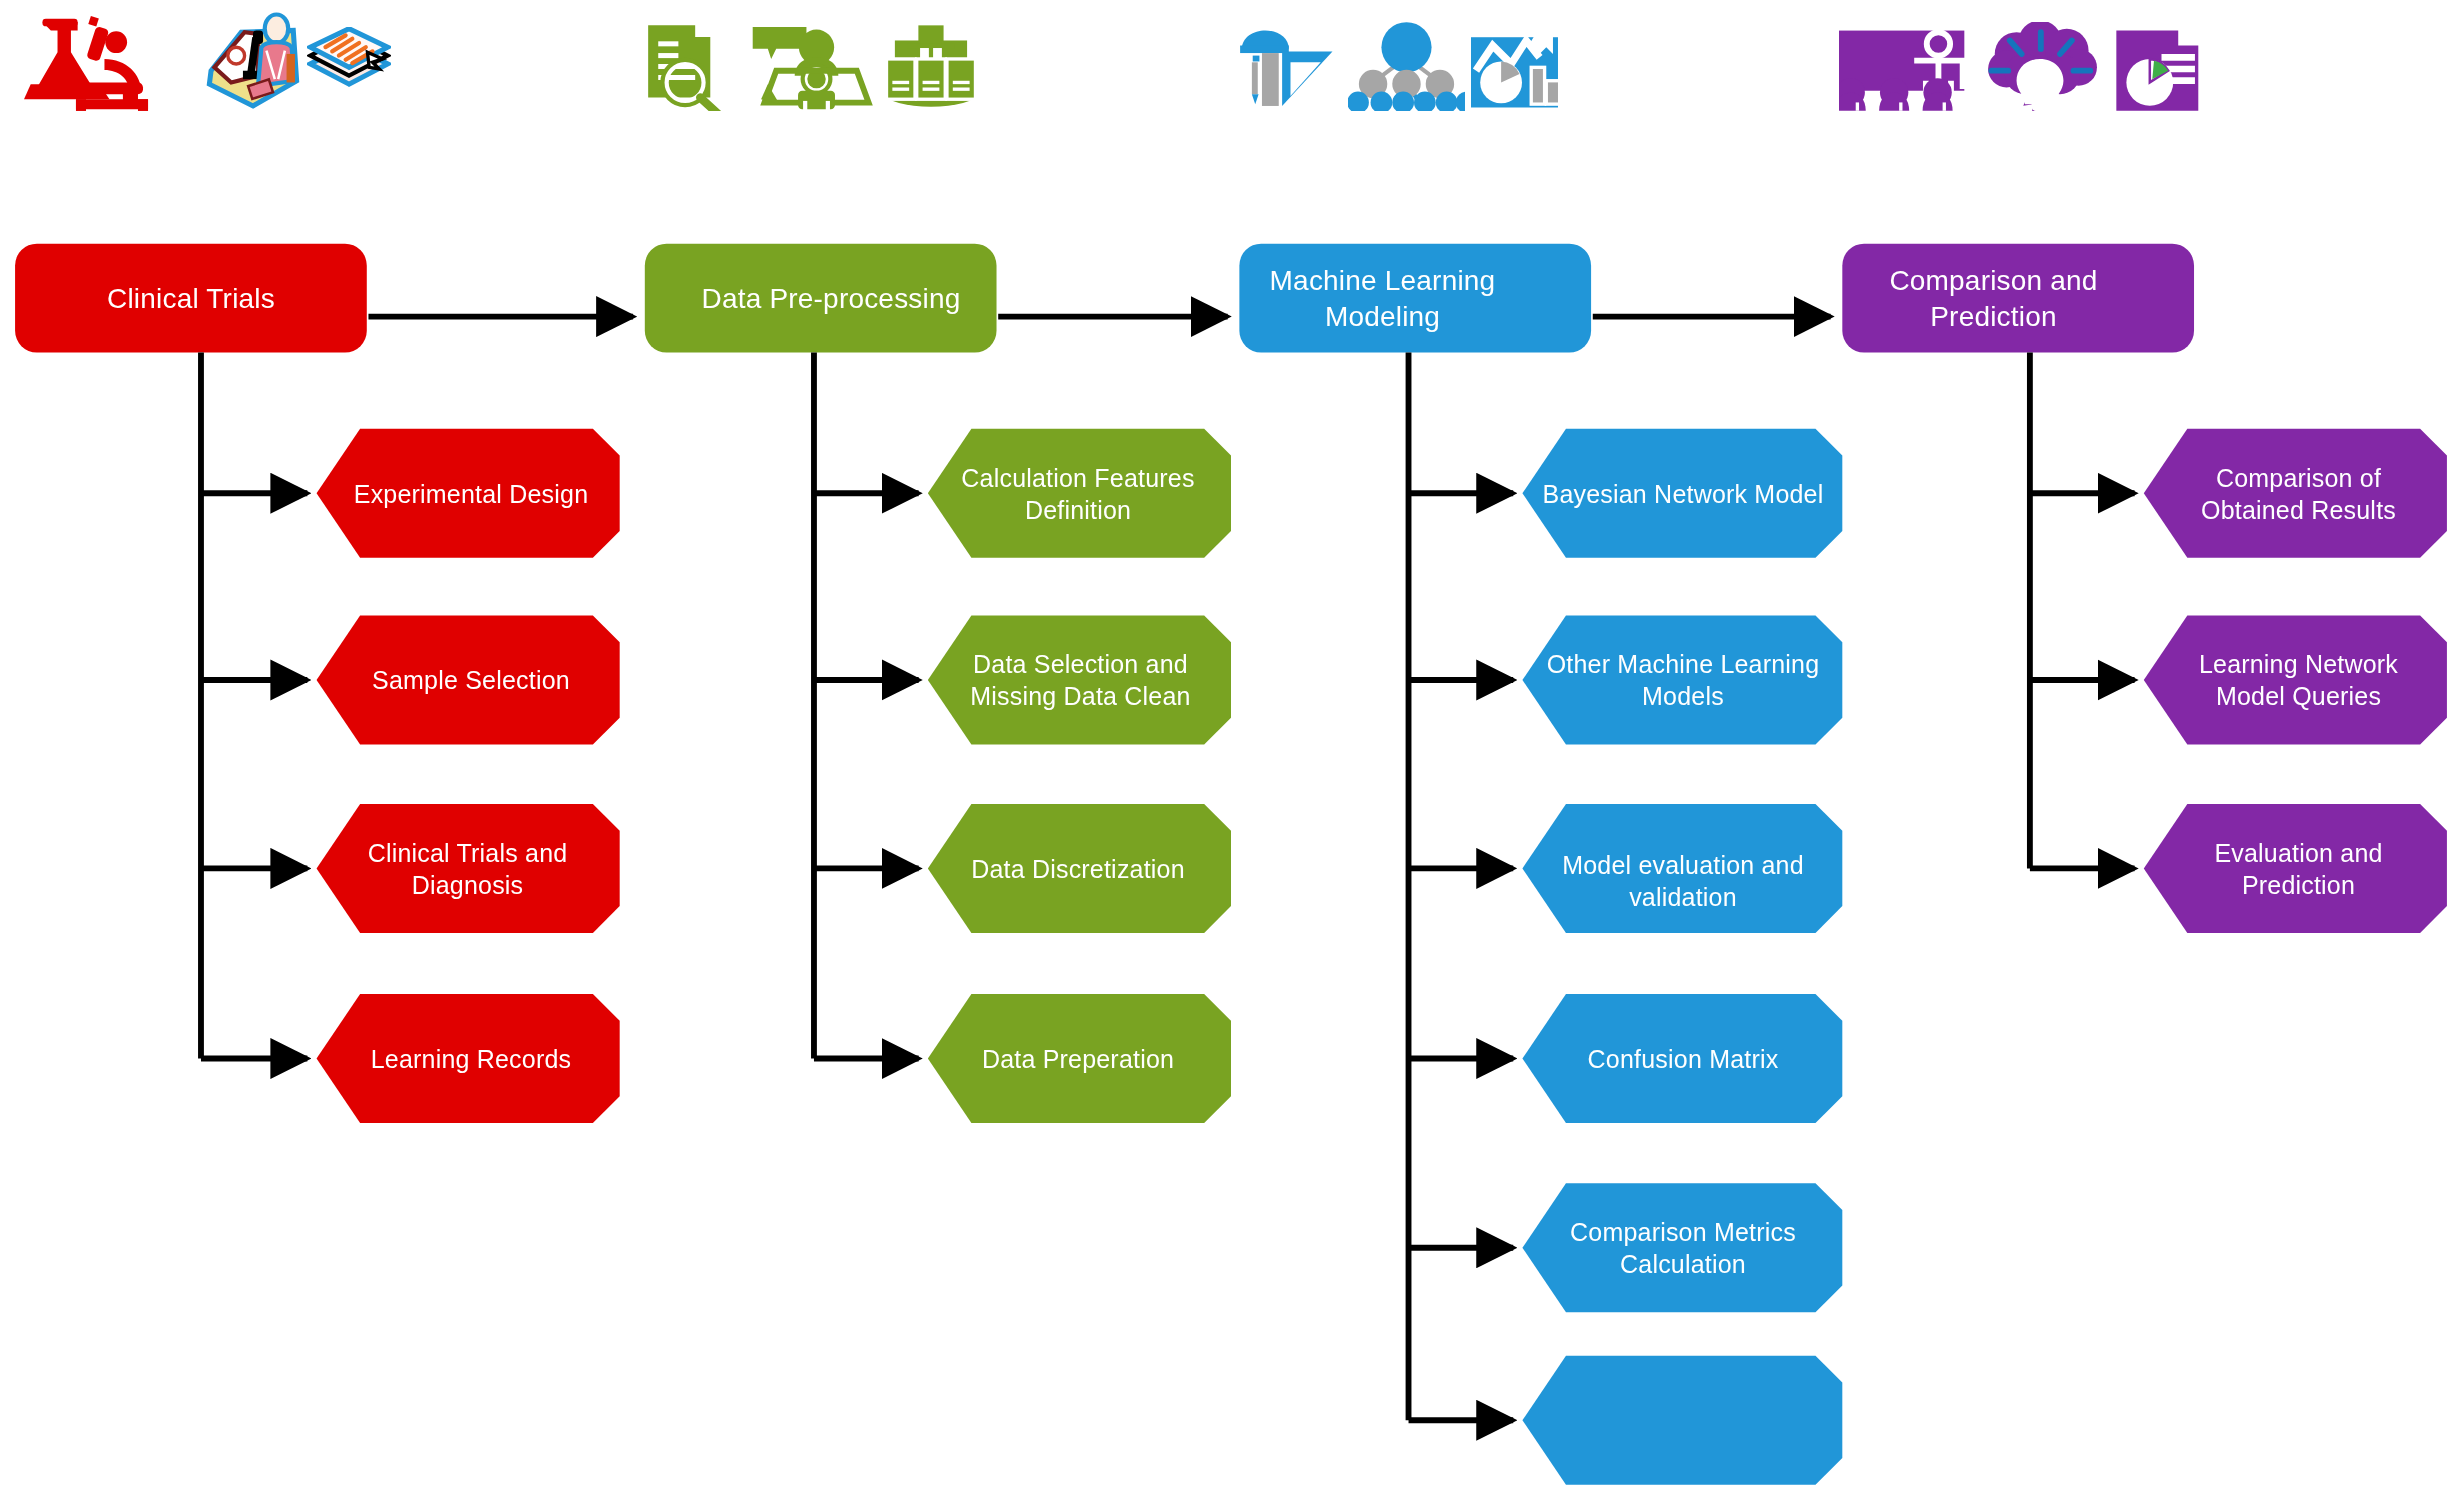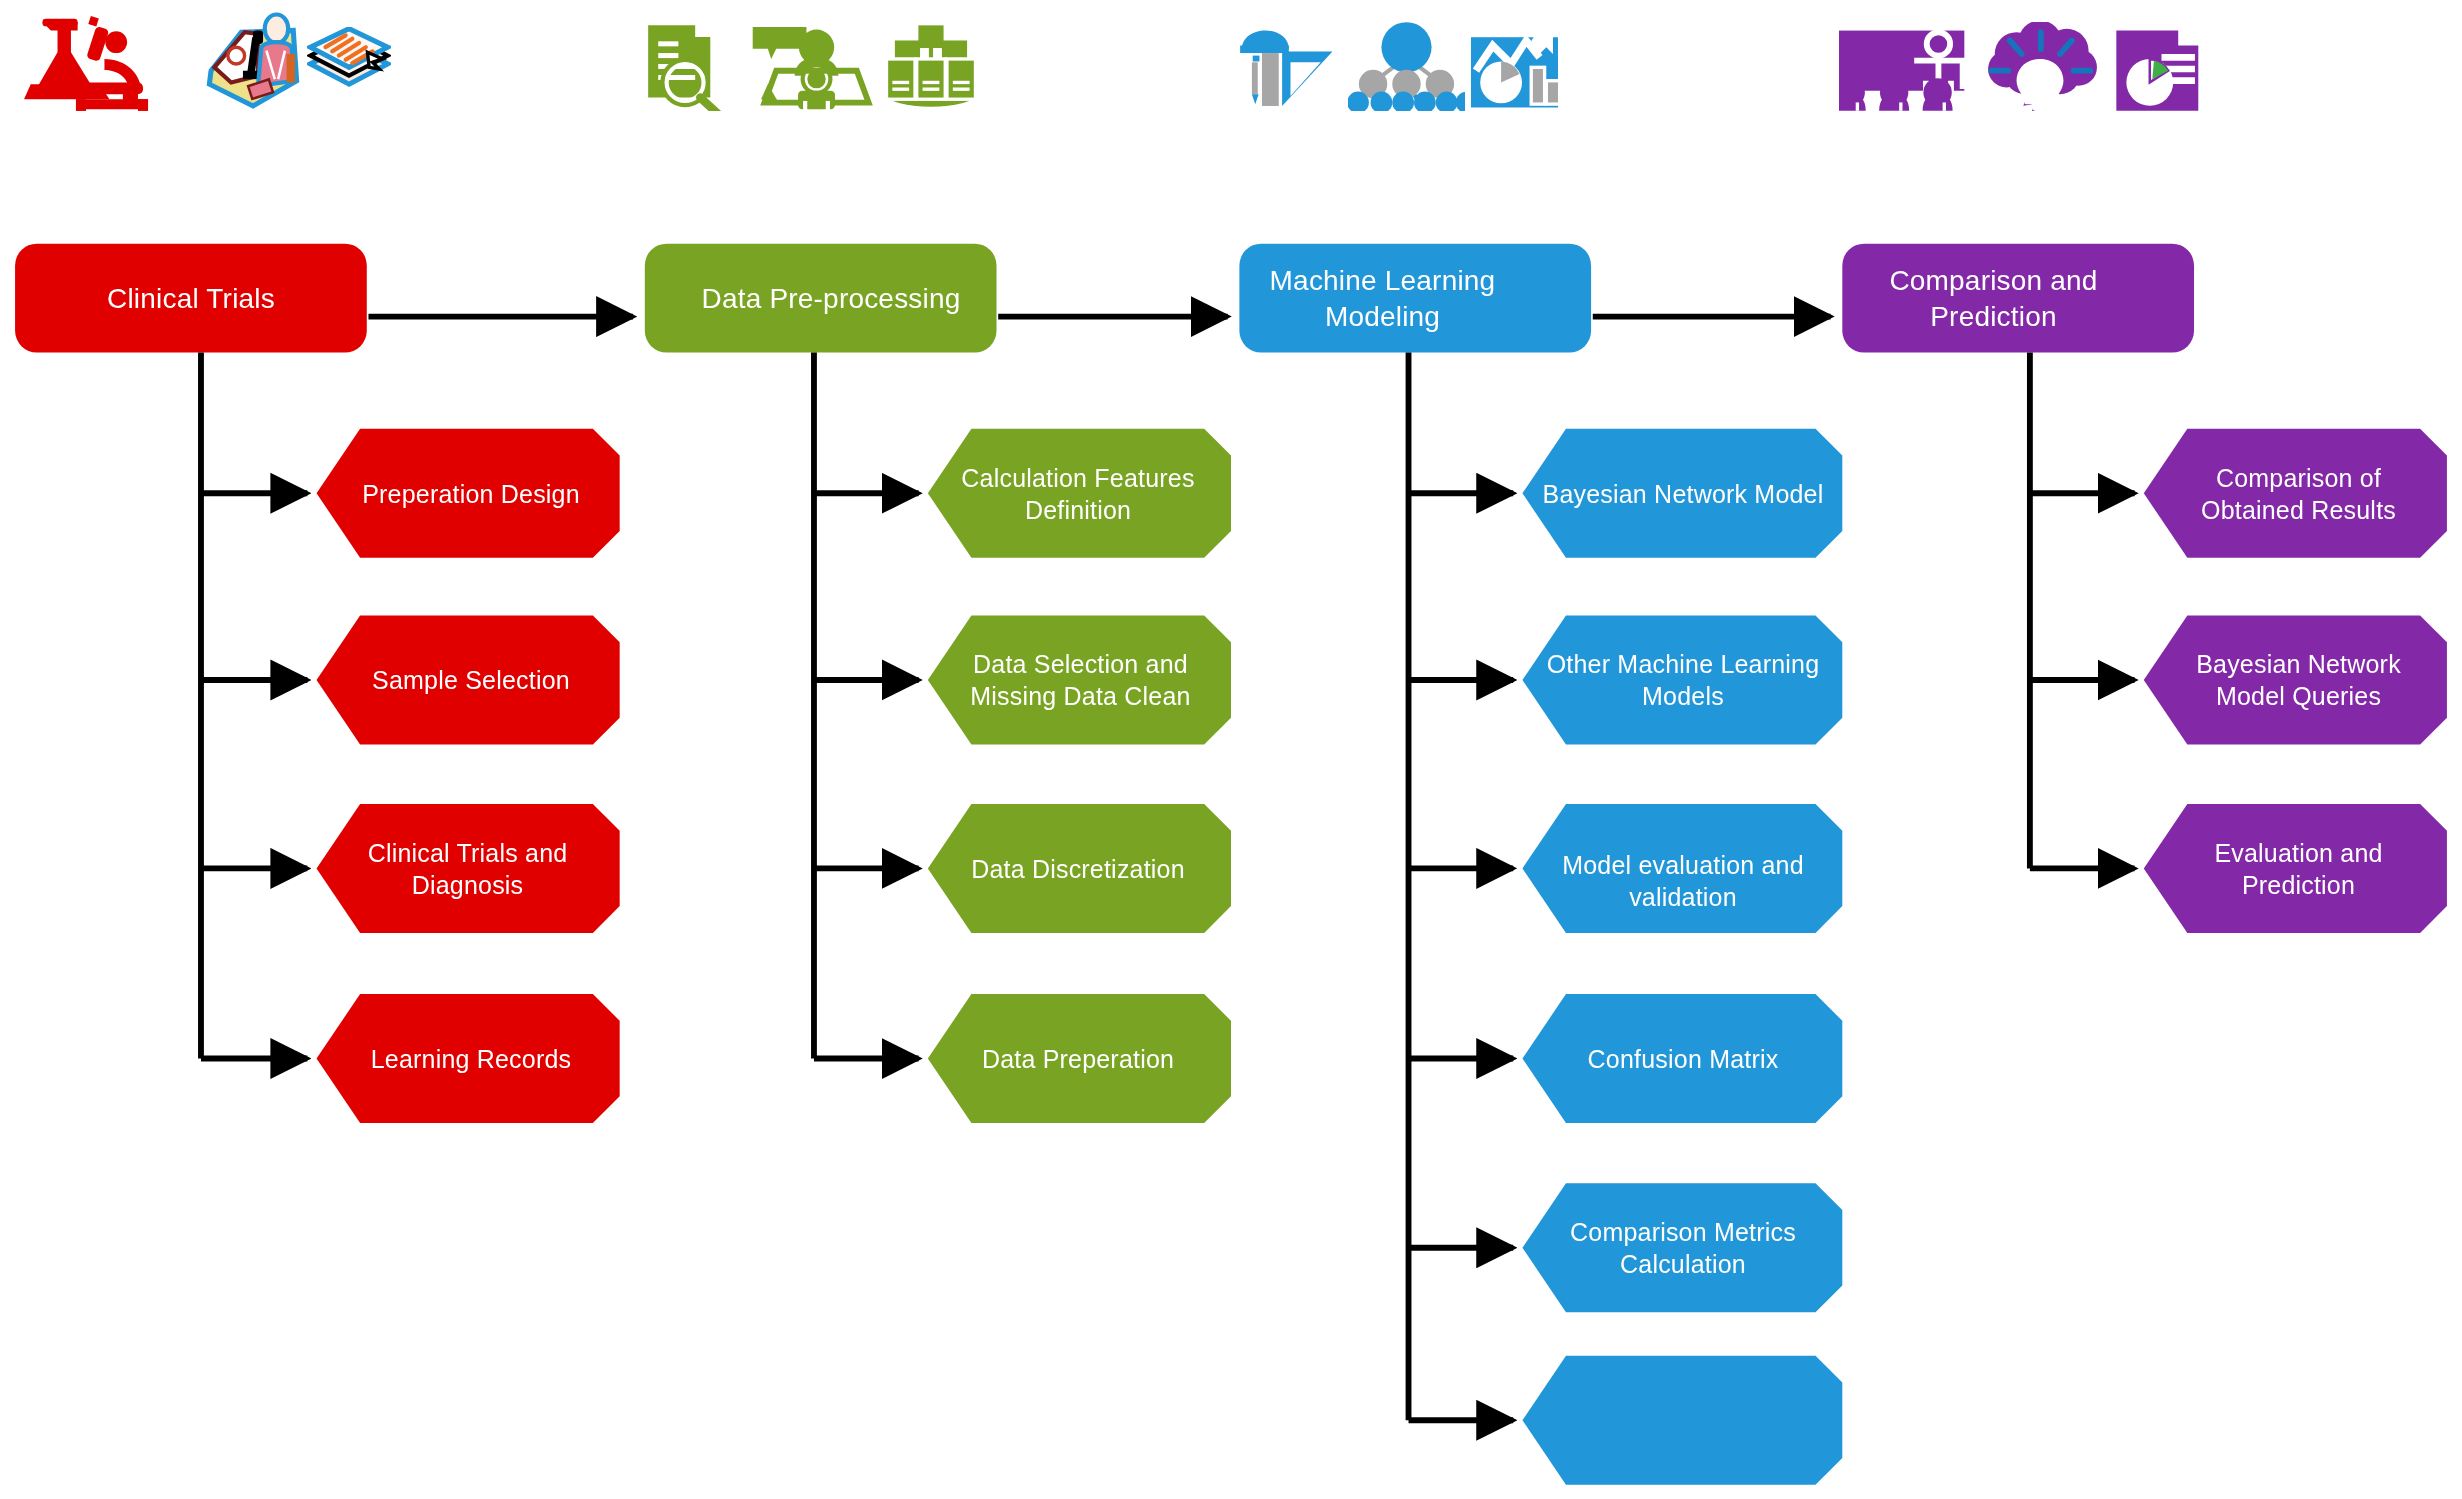"Preperation Design" div.node-label { text: Preperation -> Experimental }
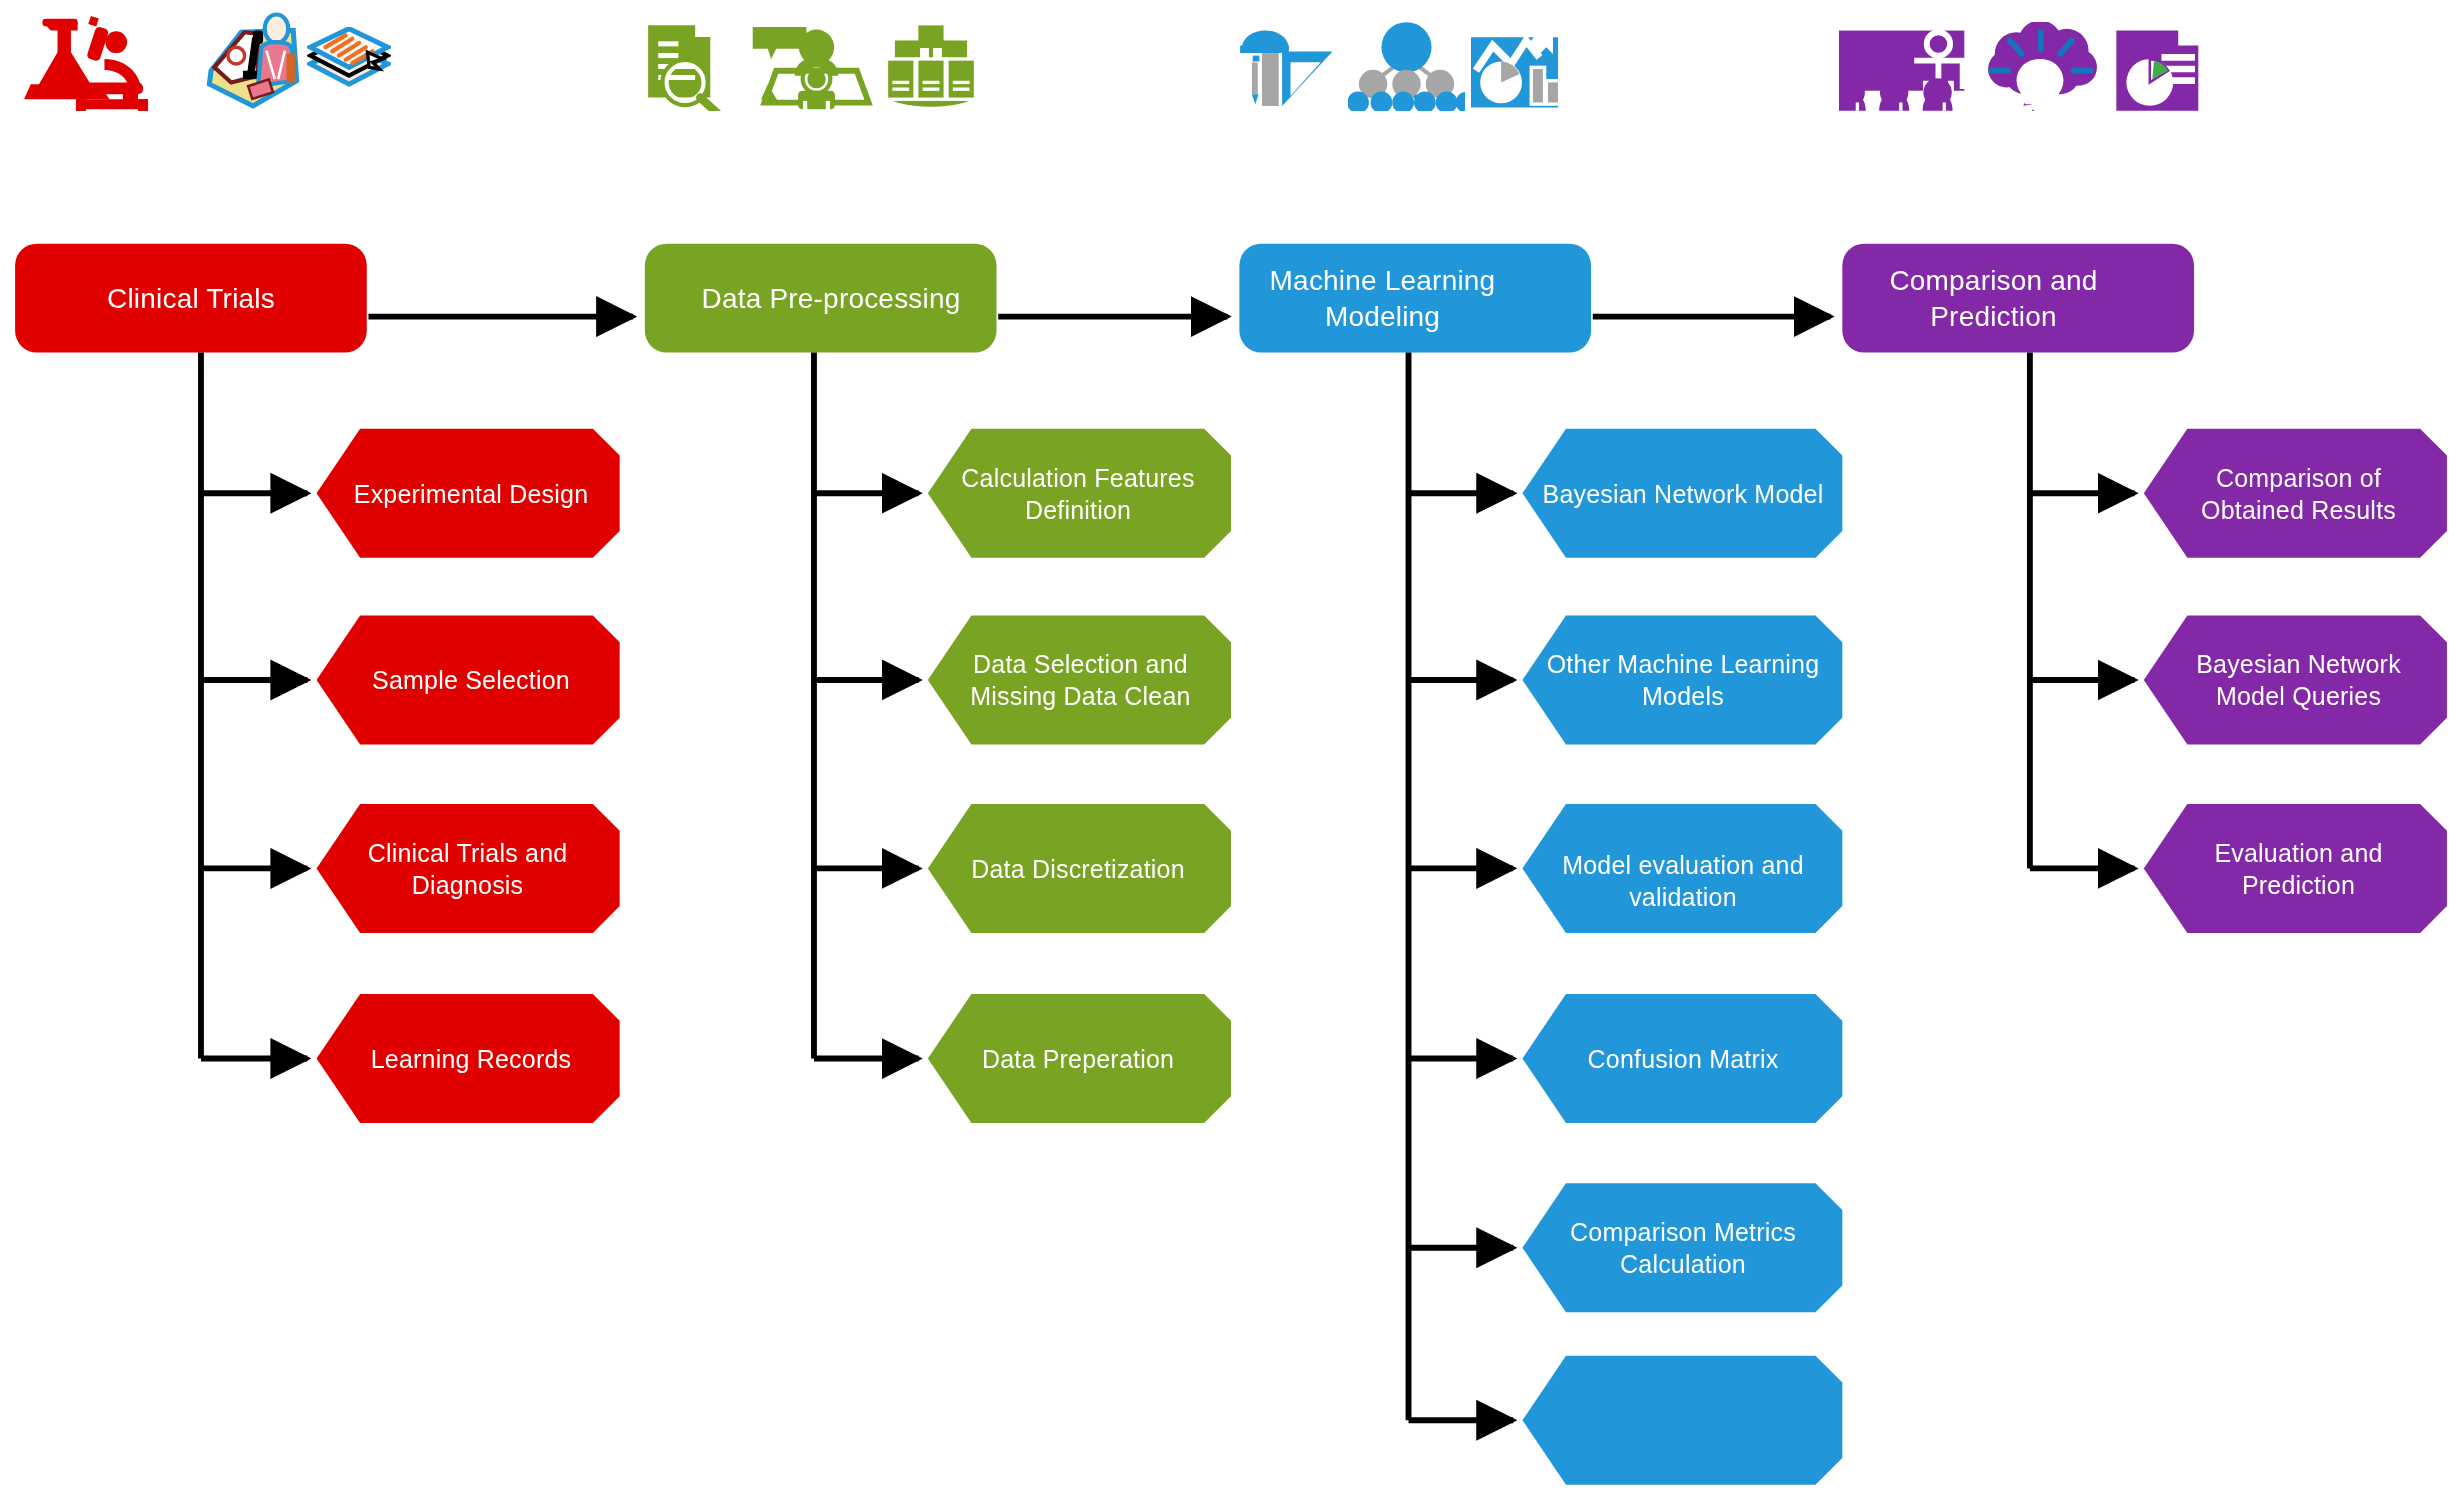"Bayesian Network Model Queries" div.node-label { text: Bayesian -> Learning }
